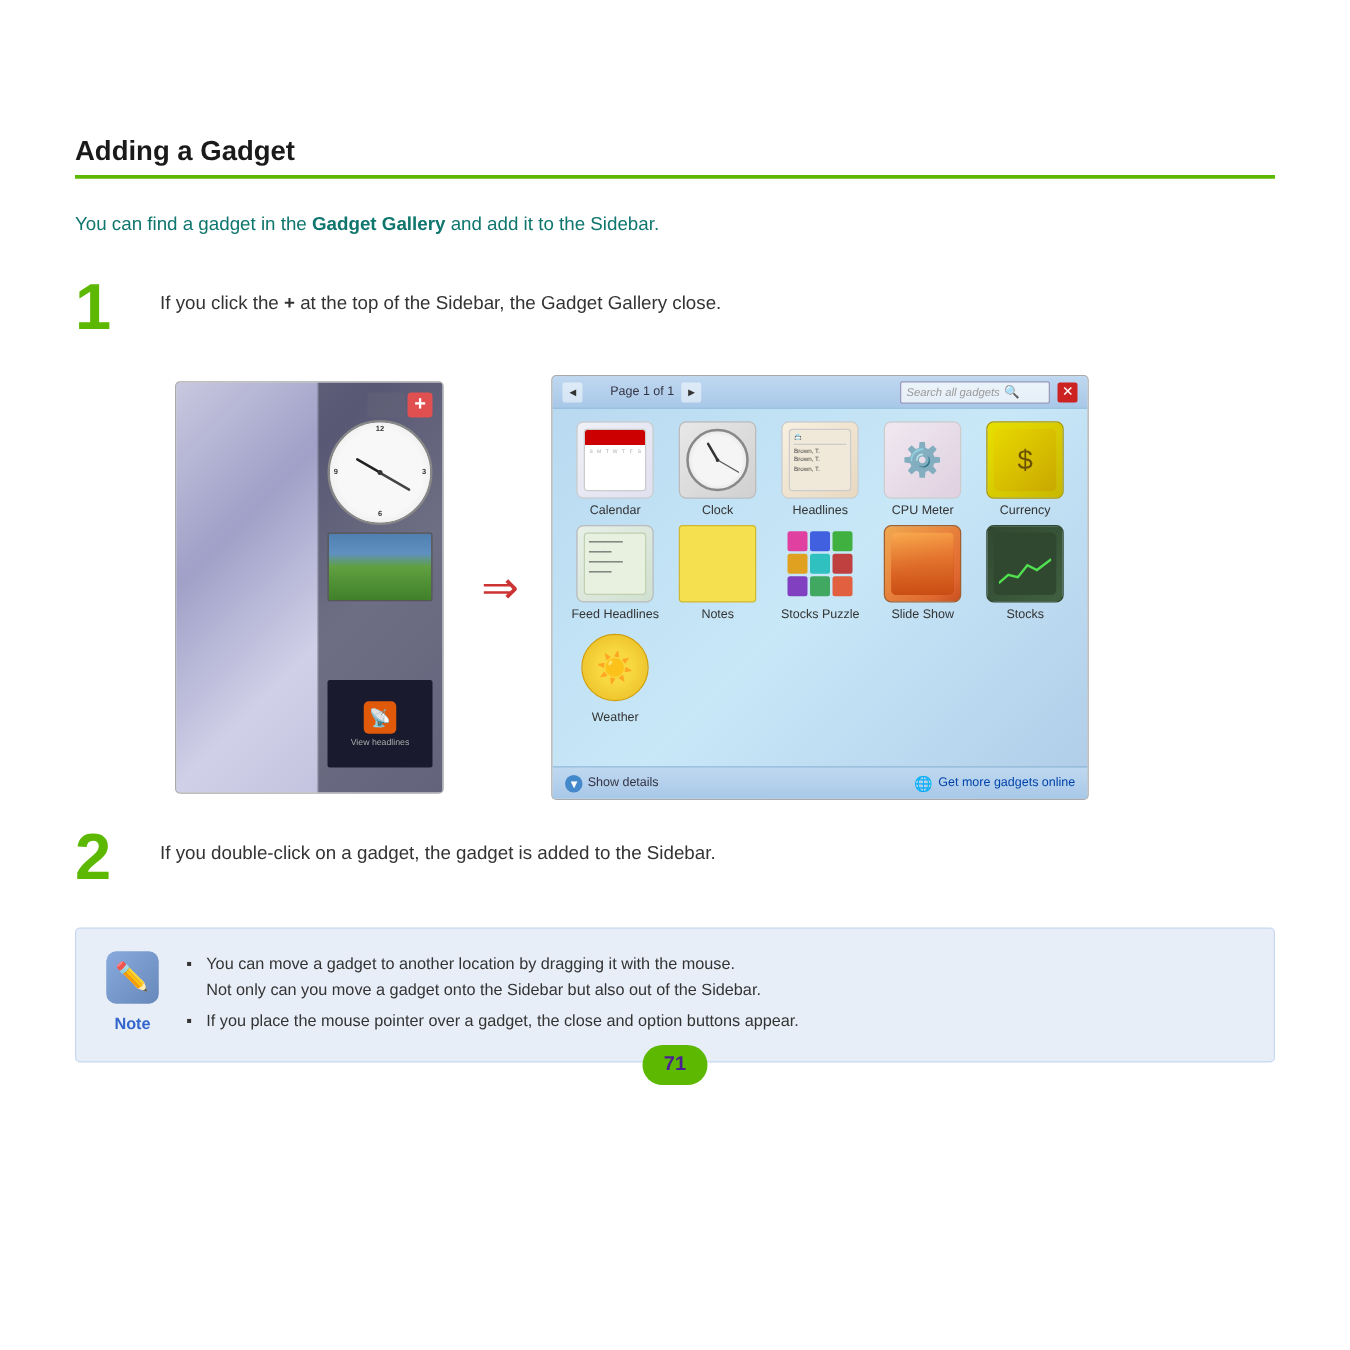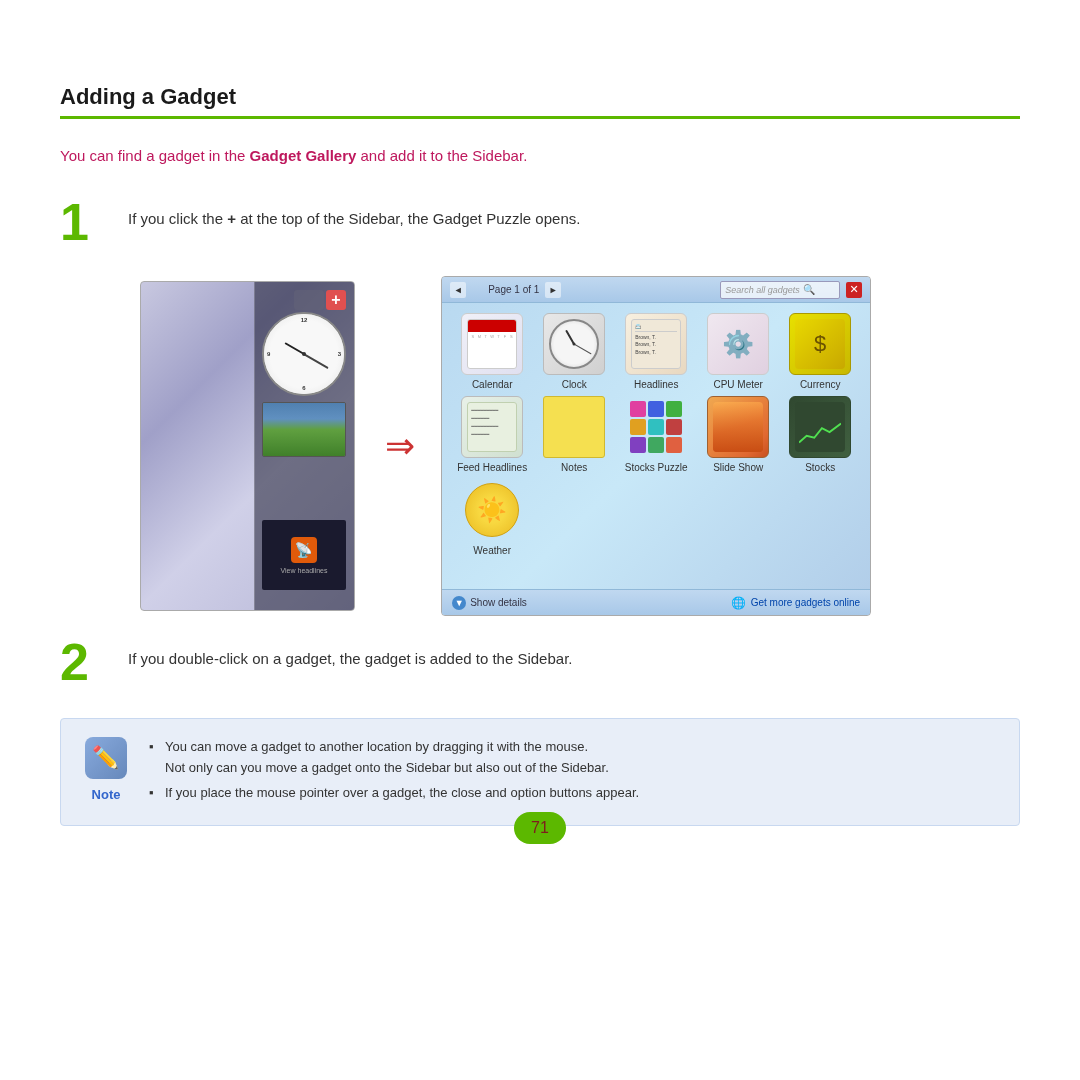"Adding a Gadget" .page { padding: 84px 60px 40px 60px -> 108px 60px 40px 60px }
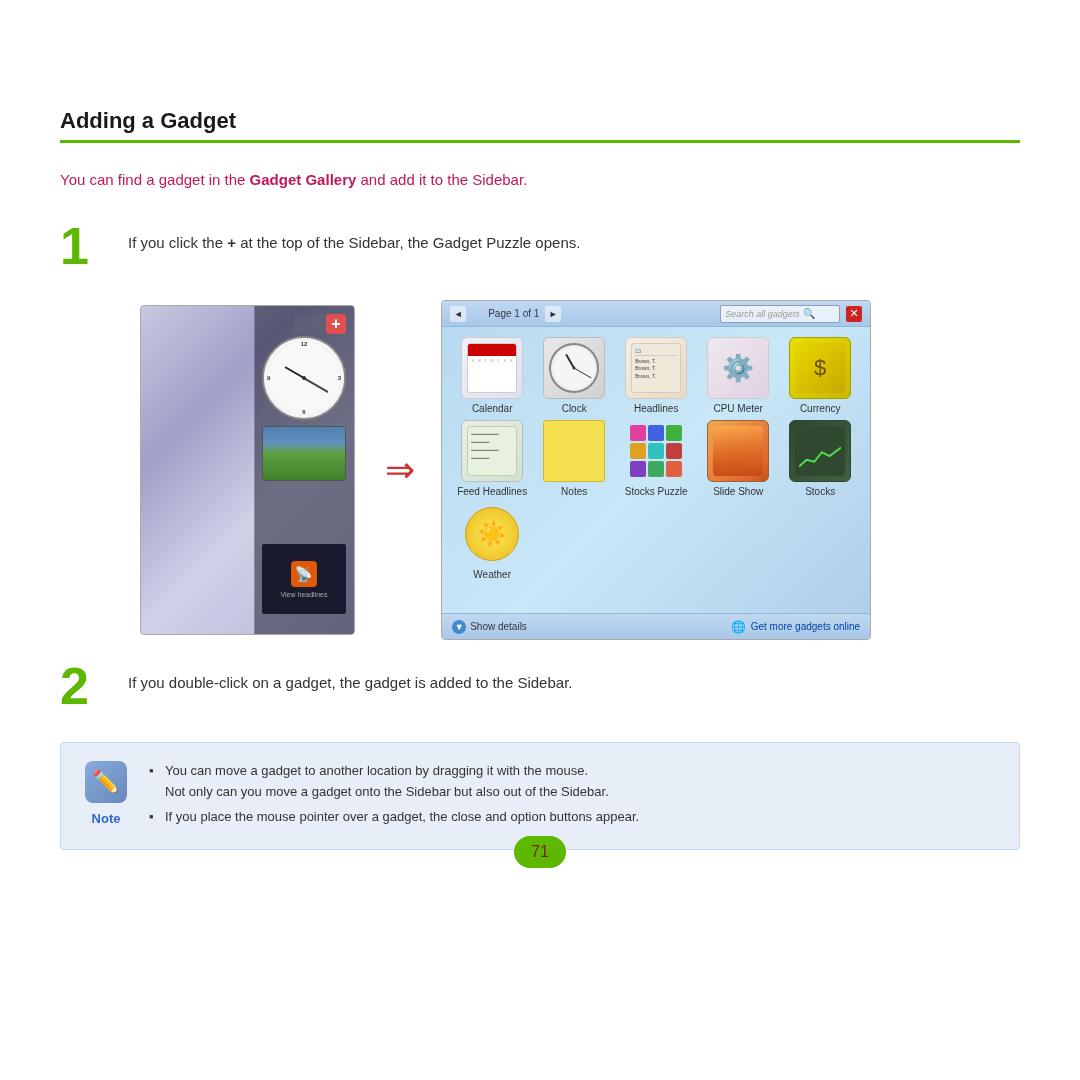"You can find a gadget" .intro-text { color: #be185d -> #0f766e }
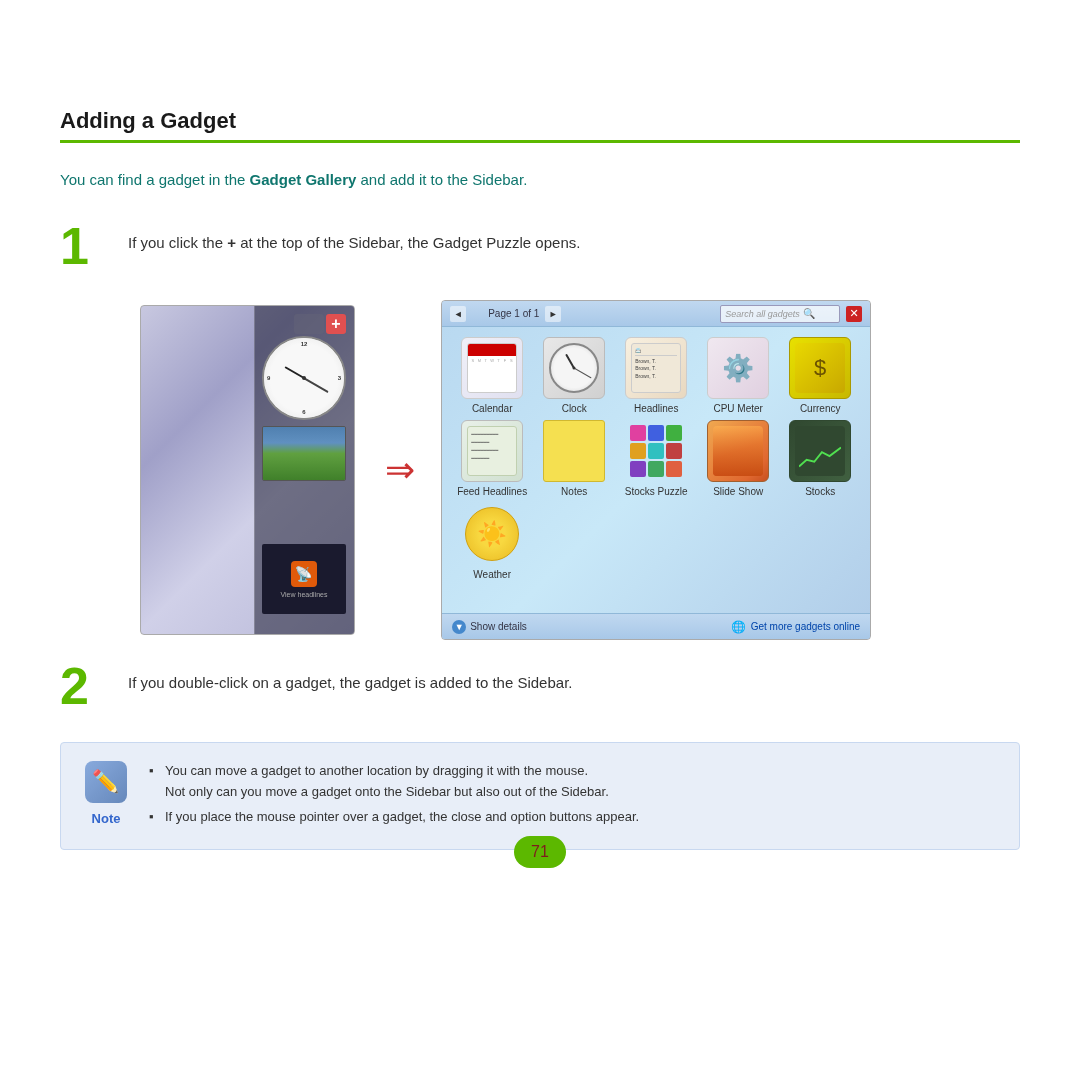"at the top of the" span { text: Puzzle opens -> Gallery close }
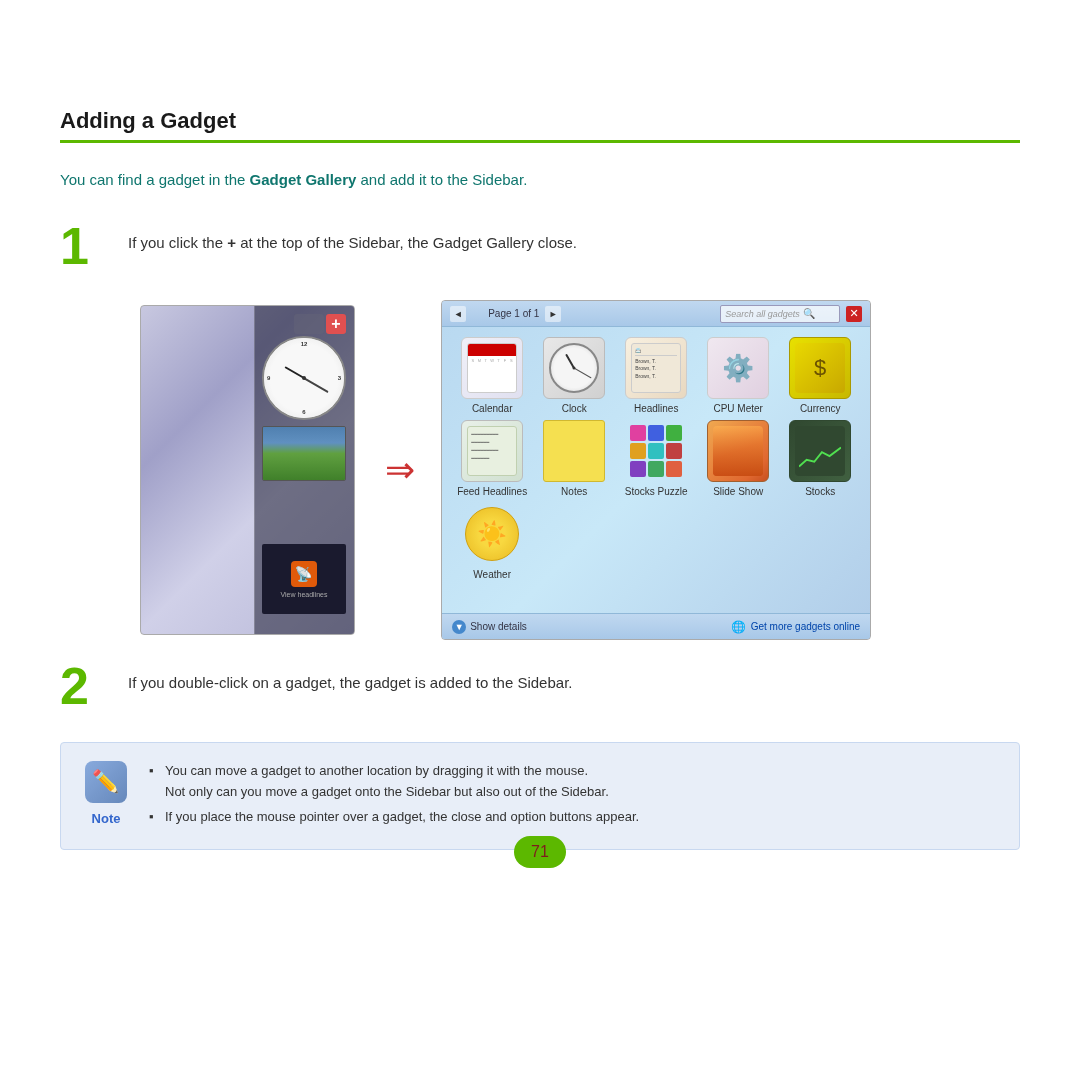"71" .page-number { color: #7f1d1d -> #4c1d95; font-weight: normal -> bold }
